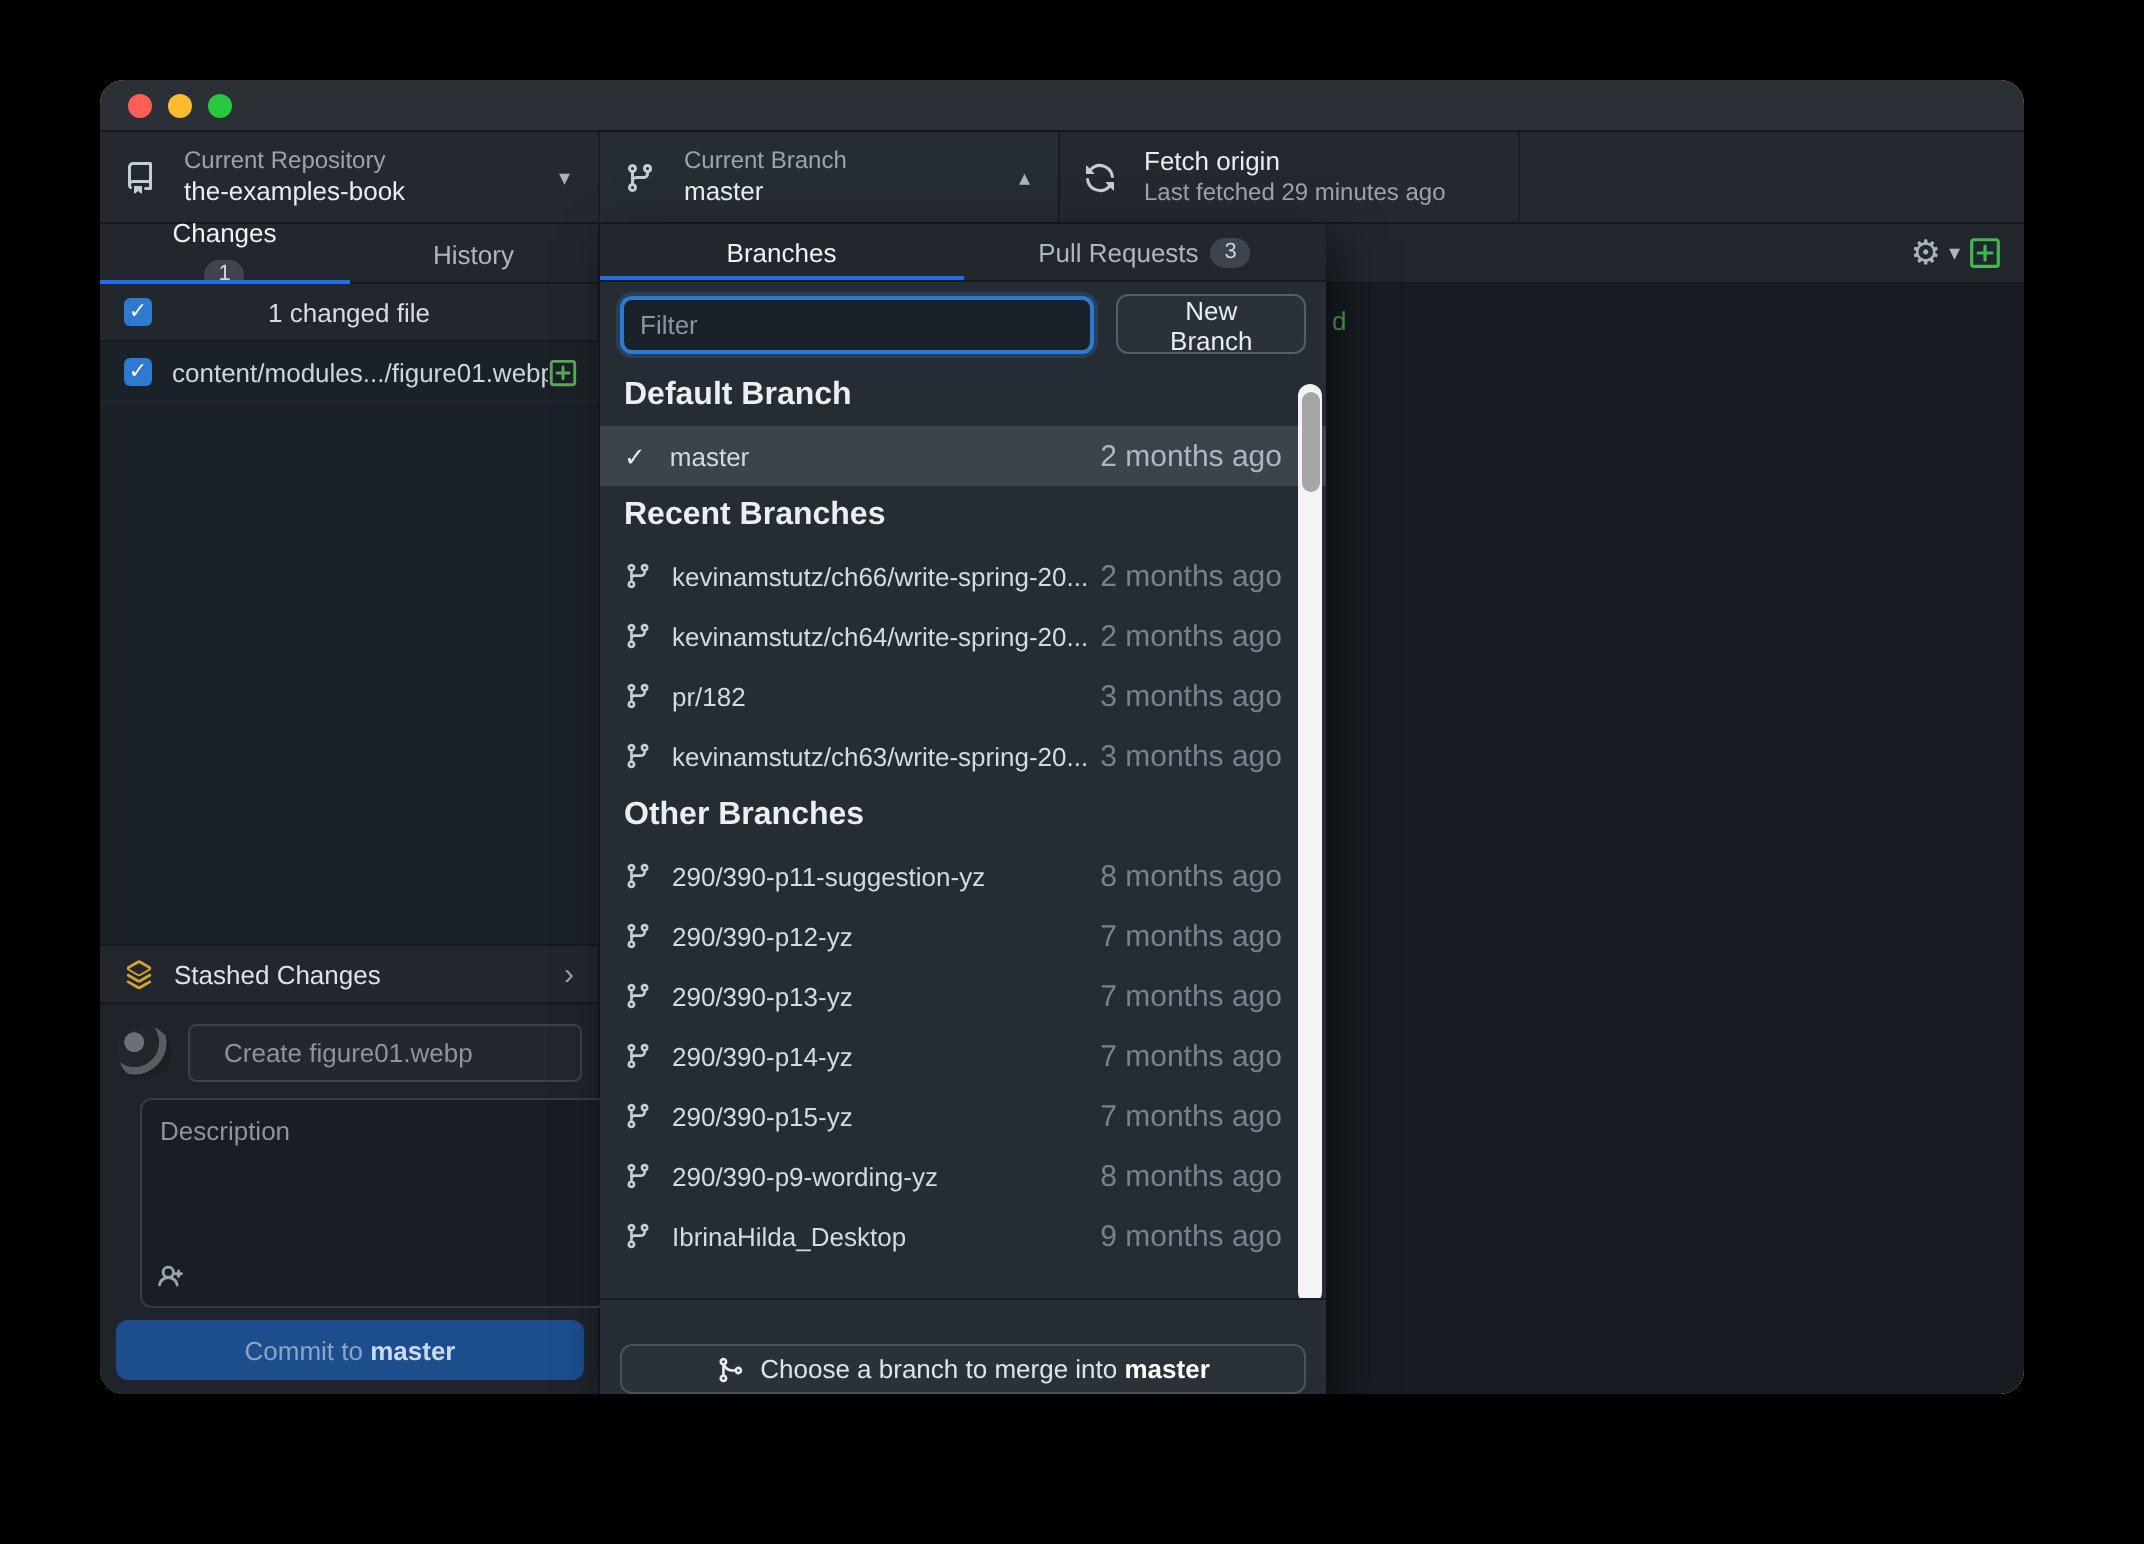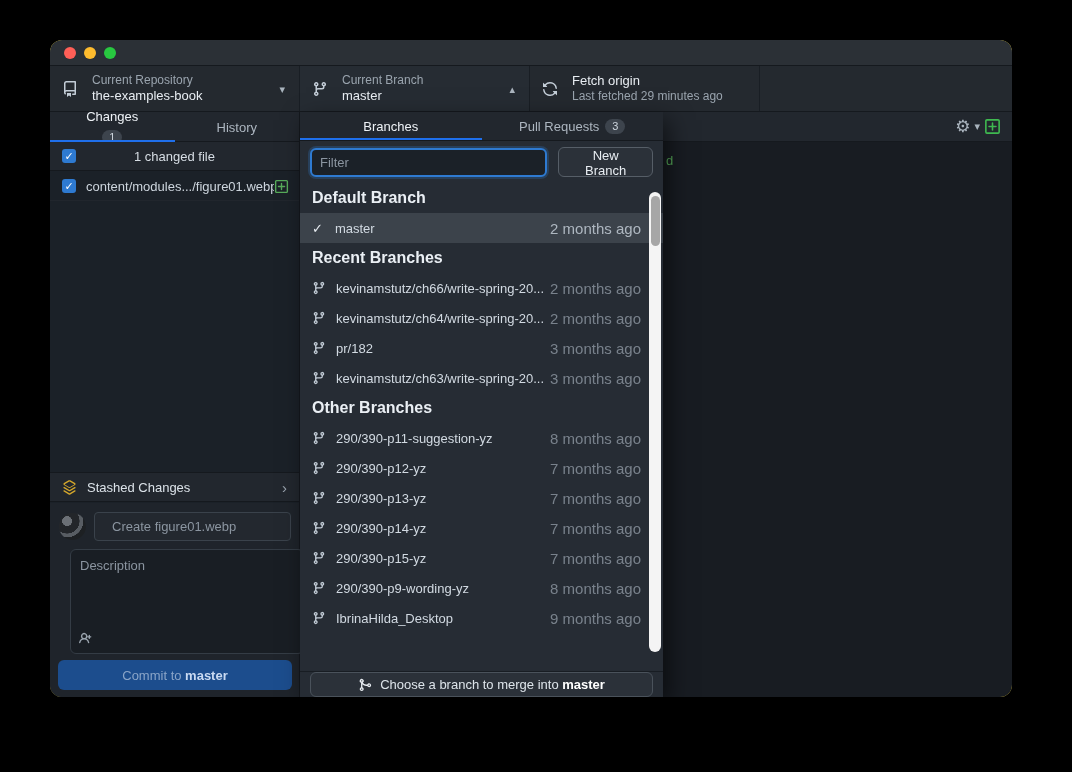"Choose a branch to merge" .dd-footer { align-items: center -> flex-end; height: 26px -> 48px }
